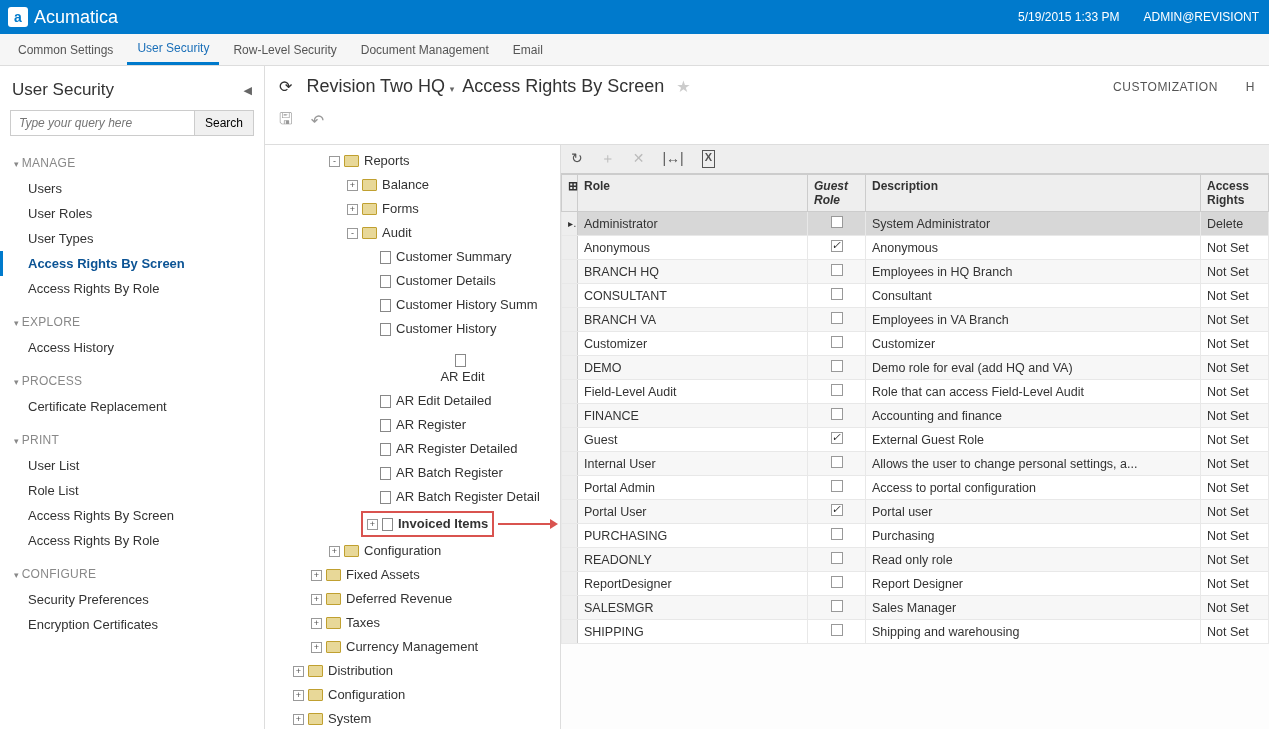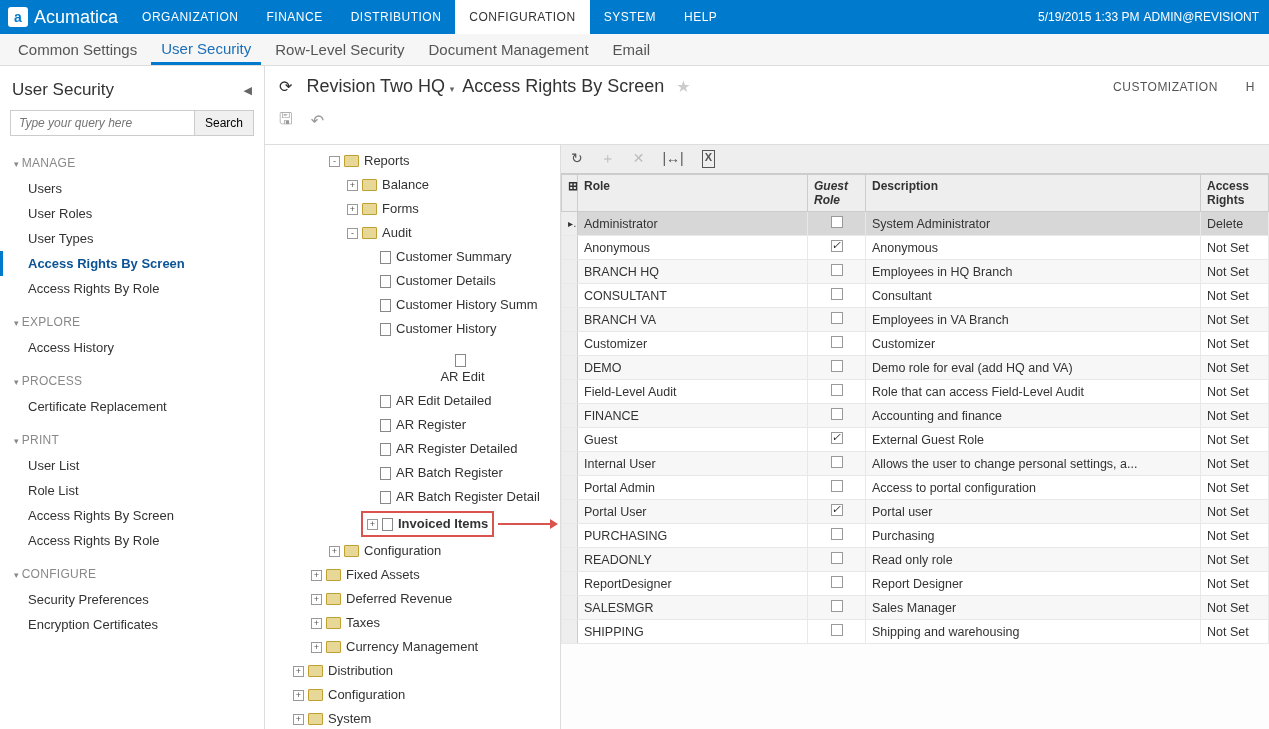"ORGANIZATION" div.mainnav { html: <div> <div>ORGANIZATION</div> <div>FINANCE</div> <div>DISTRIBUTION</div> <div>CONFIGURATION</div> <div>SYSTEM</div> <div>HELP</div> </div> -> none }
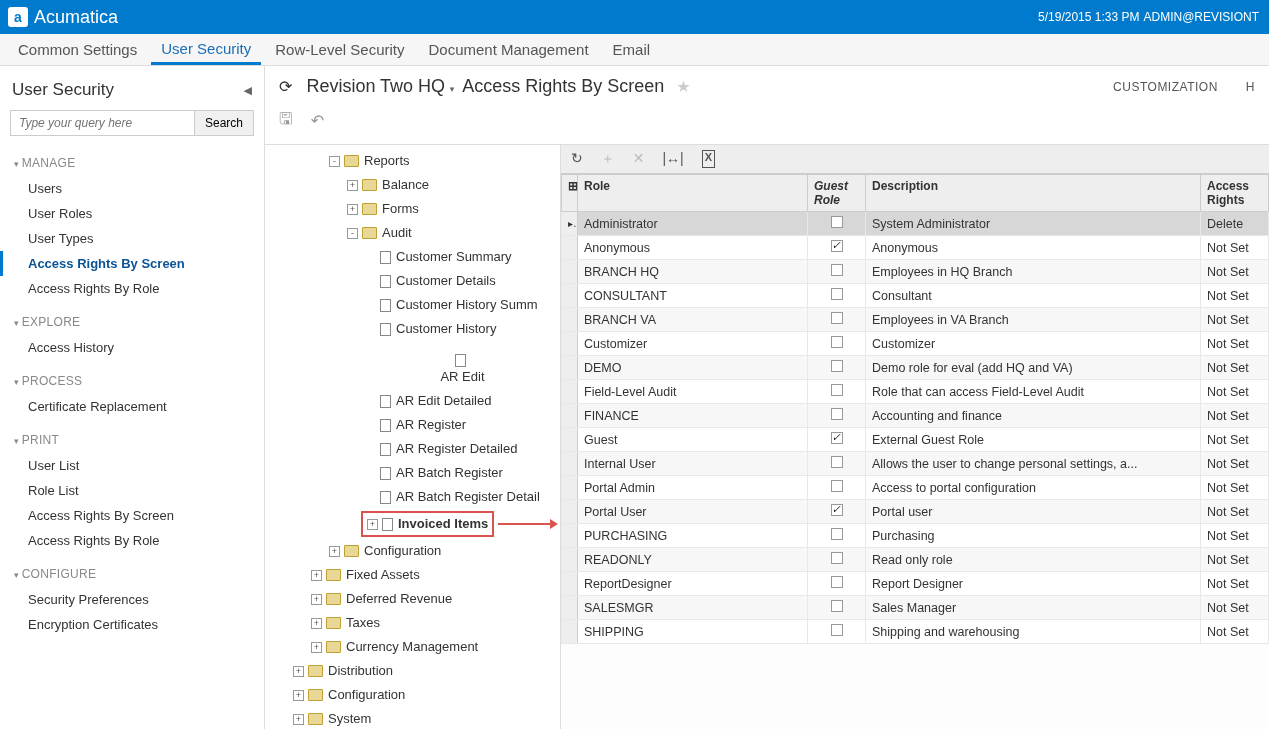"5/19/2015 1:33 PM" .topbar .right { gap: 4px -> 24px }
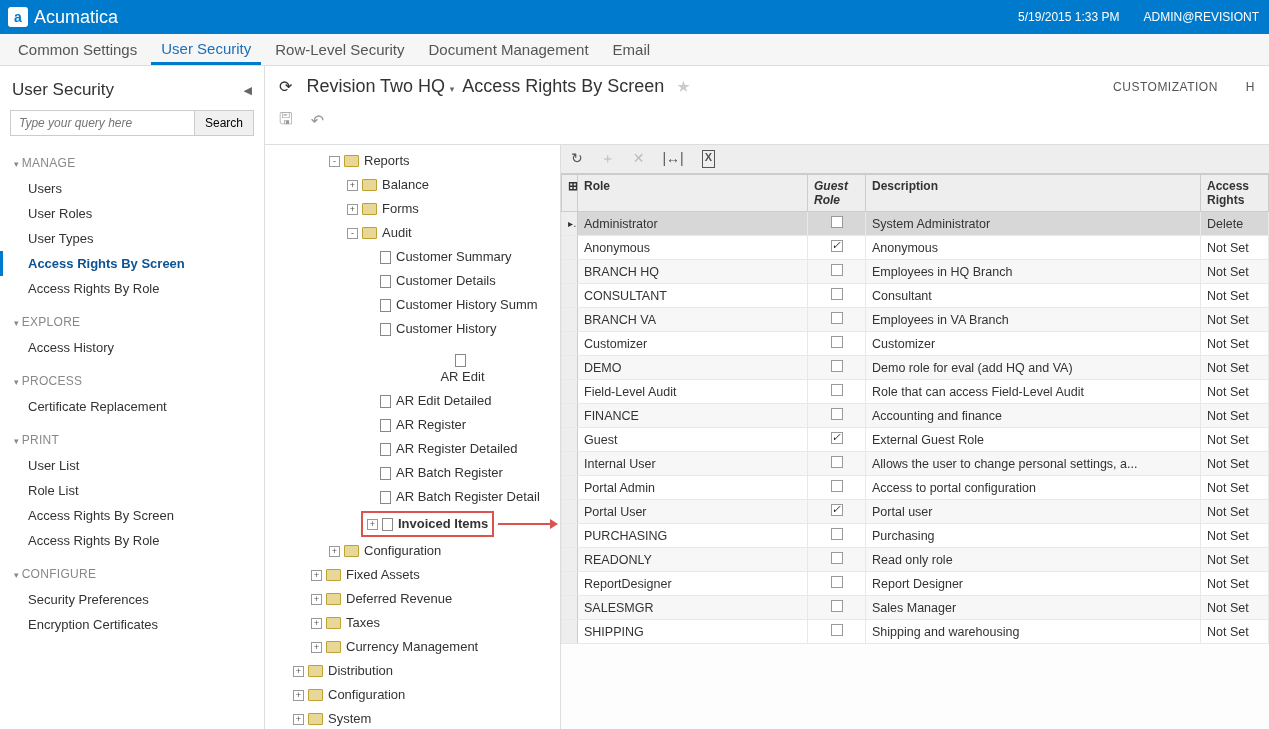"Common Settings" .subnav .item { font-size: 15px -> 12px }
